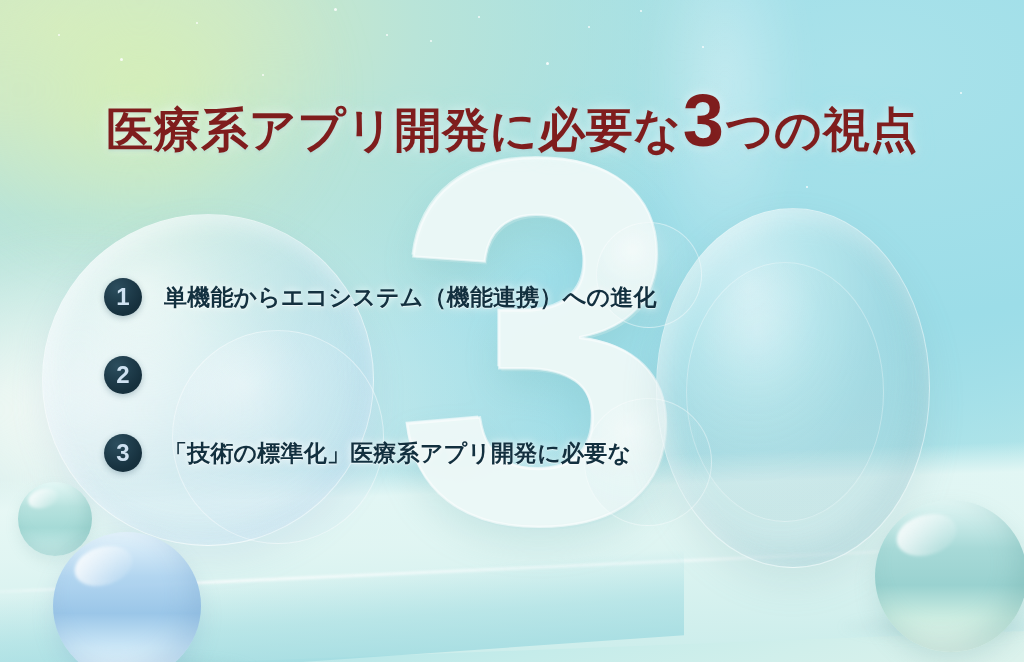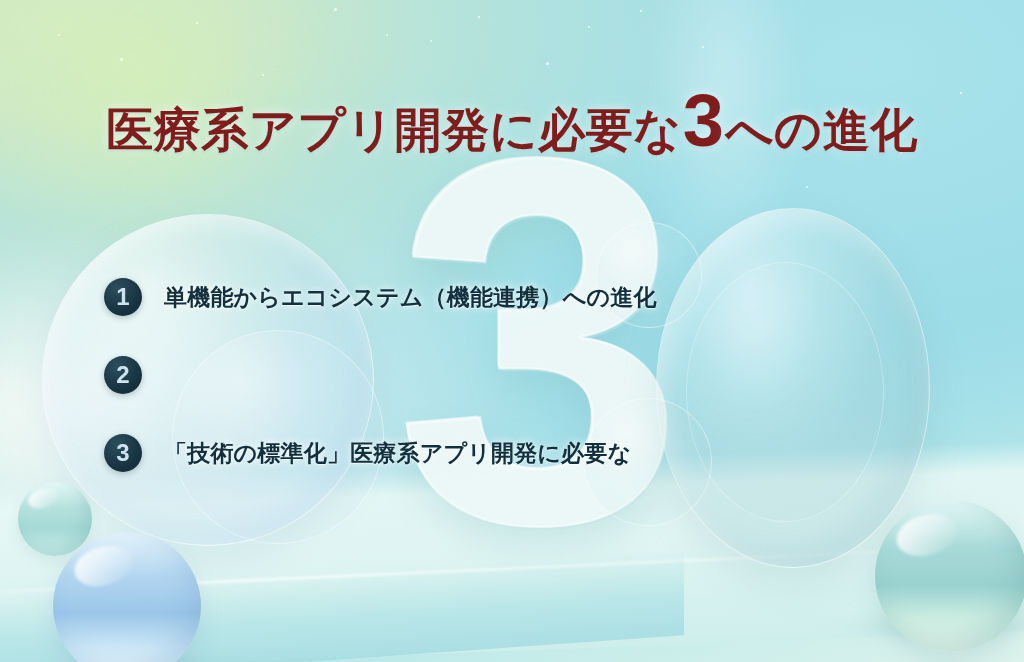"への進化" span.title-tail { text: への進化 -> つの視点 }
